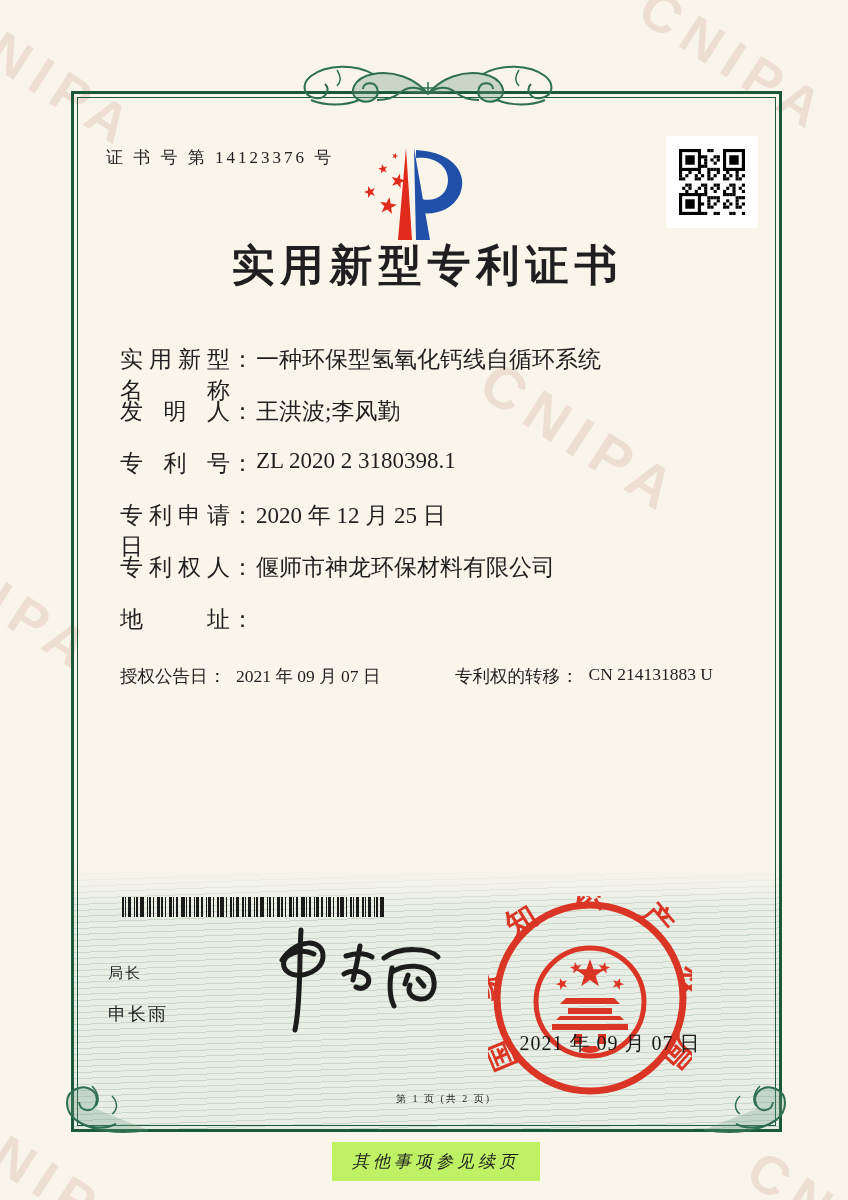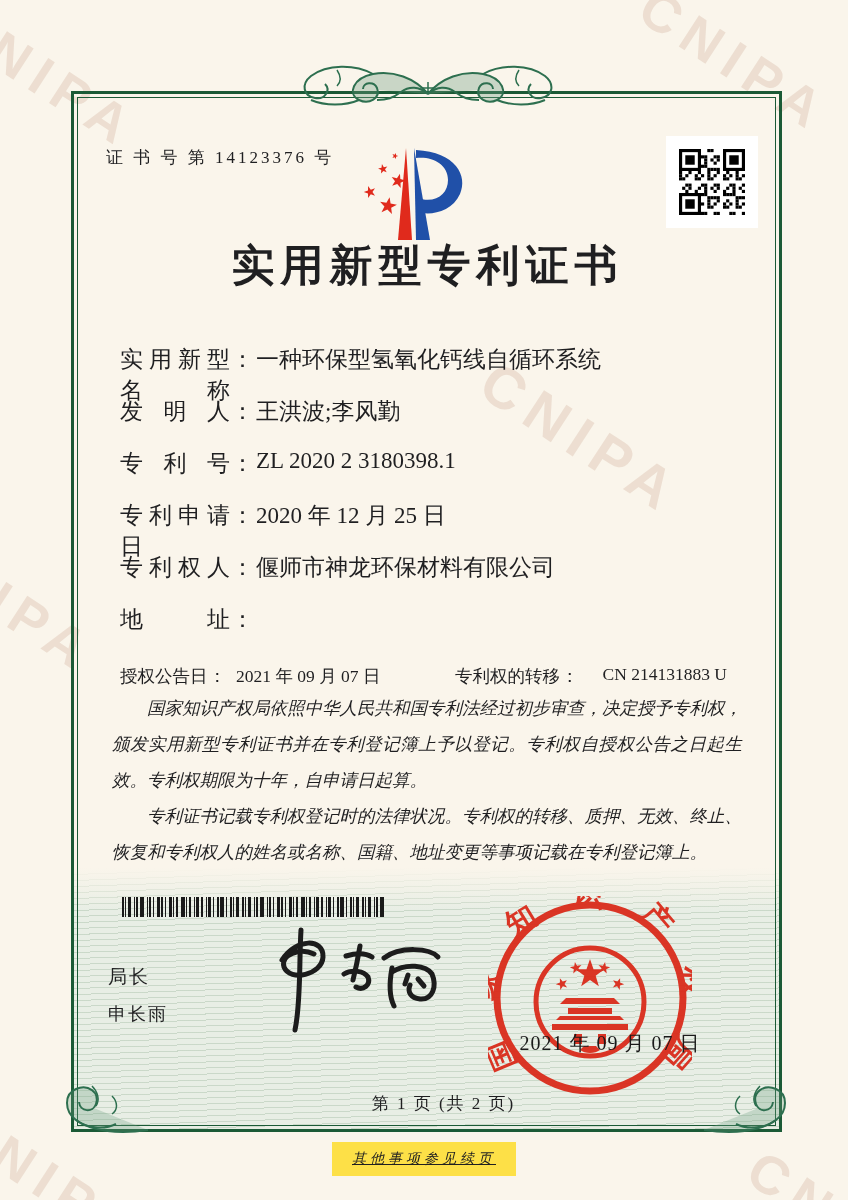"CN 214131883 U" span { margin-left: 22px -> 8px }
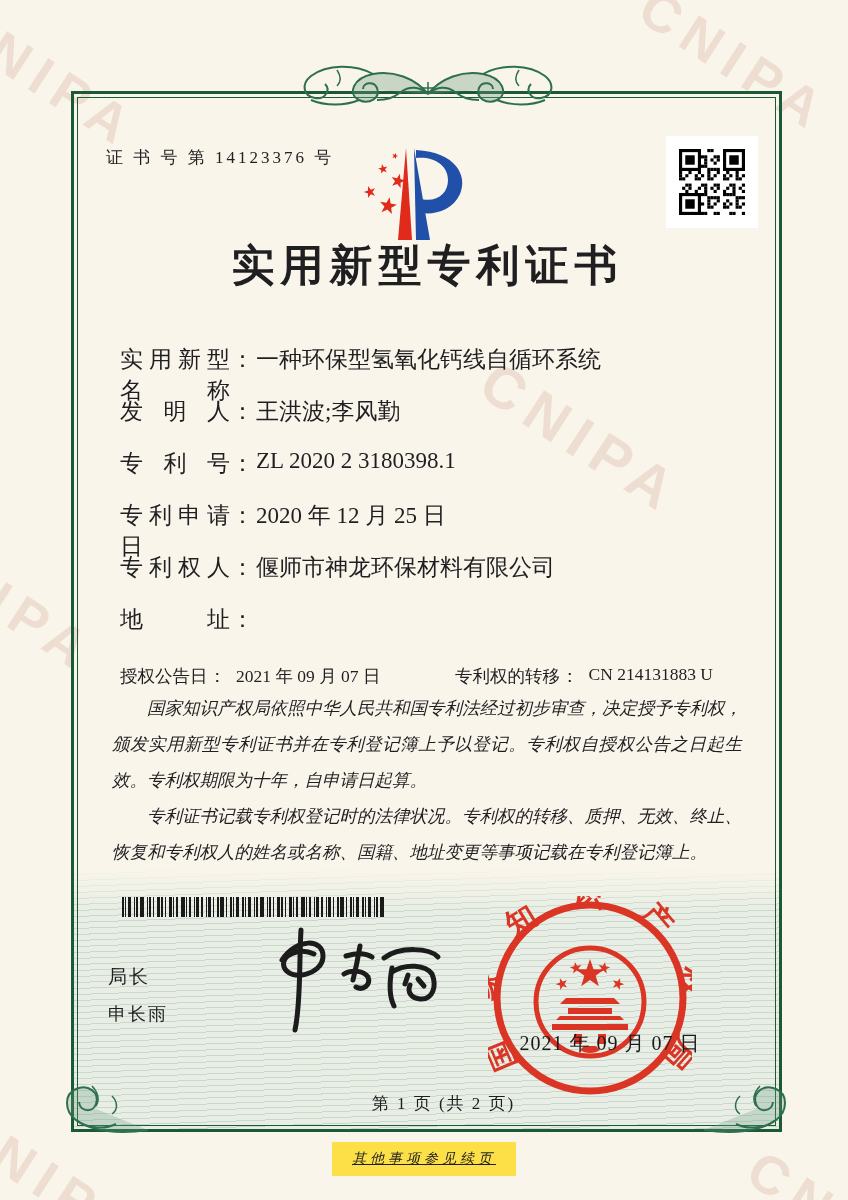"国家知识产权局依照中华人民共和国专利法经过初步审查，决定授予专利权，颁发实用新型" div.body-text { html: <div> <p>国家知识产权局依照中华人民共和国专利法经过初步审查，决定授予专利权，颁发实用新型专利证书并在专利登记簿上予以登记。专利权自授权公告之日起生效。专利权期限为十年，自申请日起算。</p> <p>专利证书记载专利权登记时的法律状况。专利权的转移、质押、无效、终止、恢复和专利权人的姓名或名称、国籍、地址变更等事项记载在专利登记簿上。</p> </div> -> none }
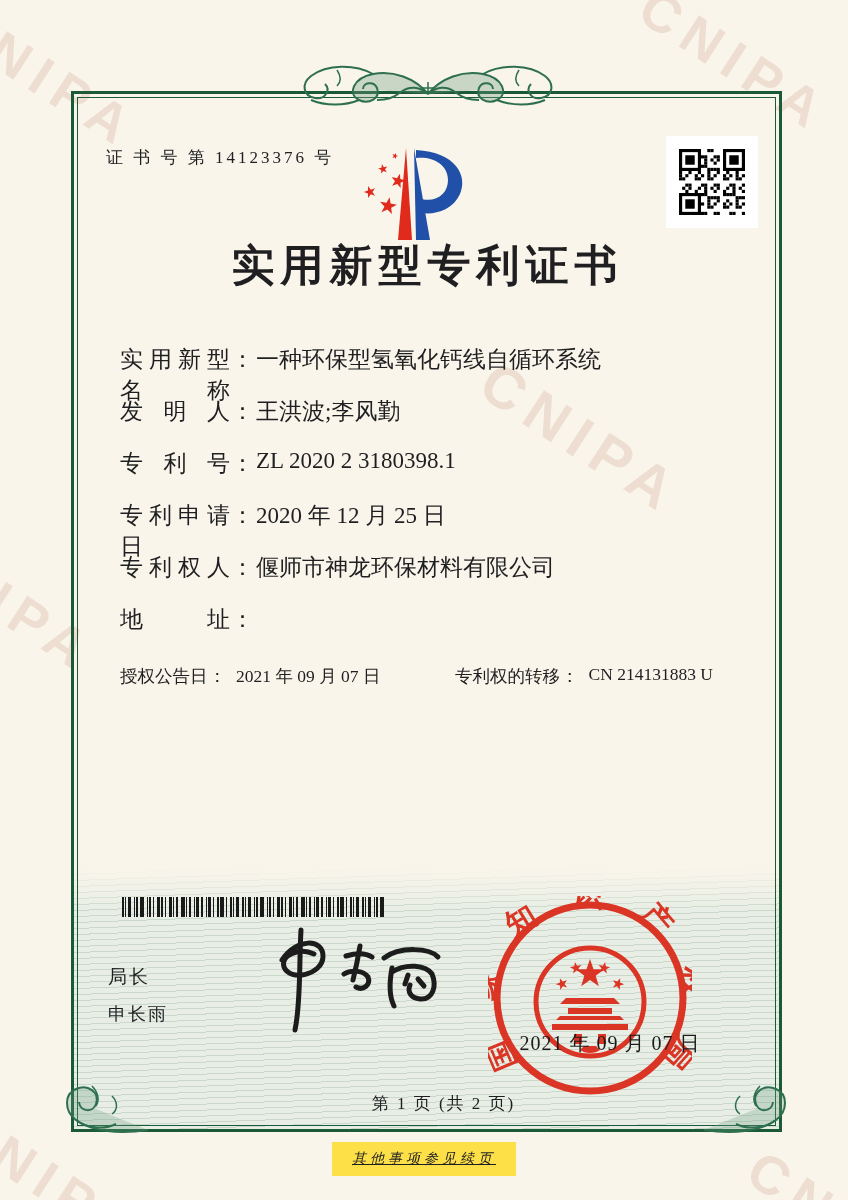"局长" .signer-title { font-size: 19px -> 15px }
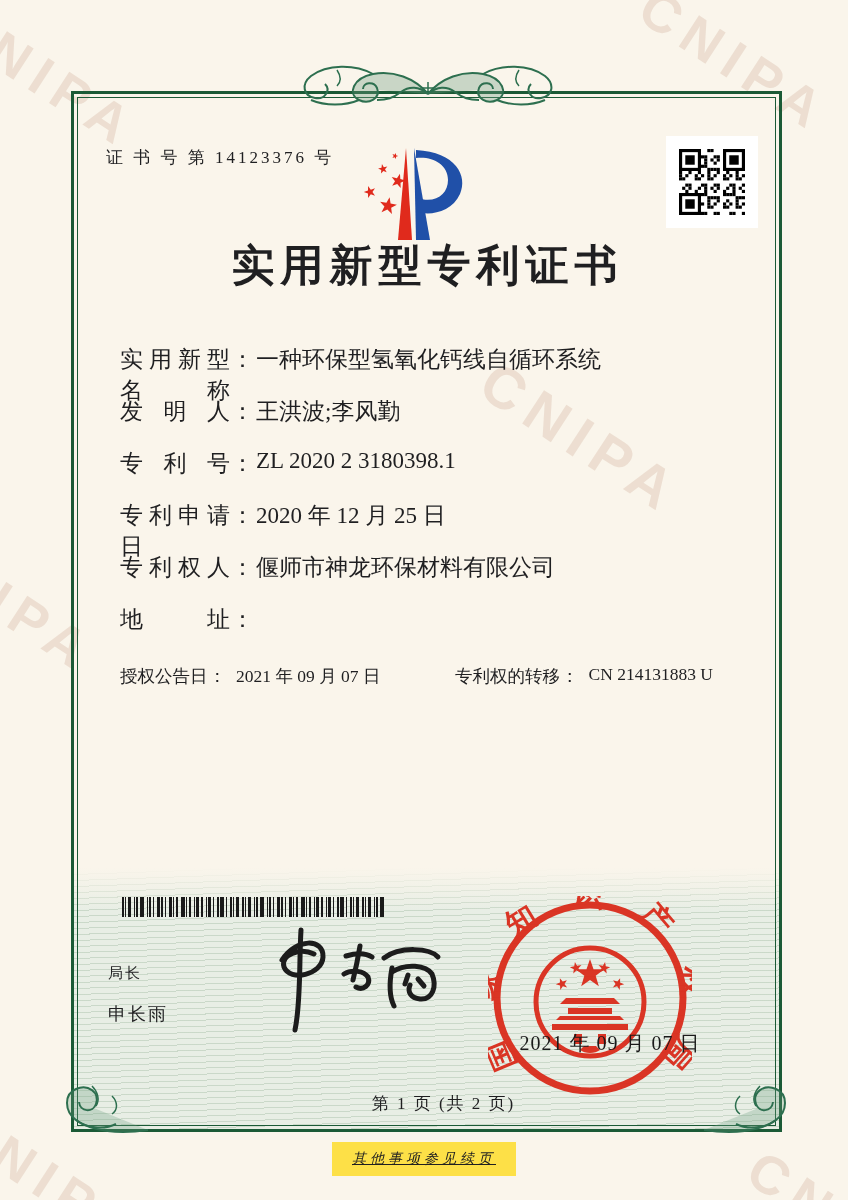"第 1 页 (共 2" .page-num { font-size: 17px -> 10px }
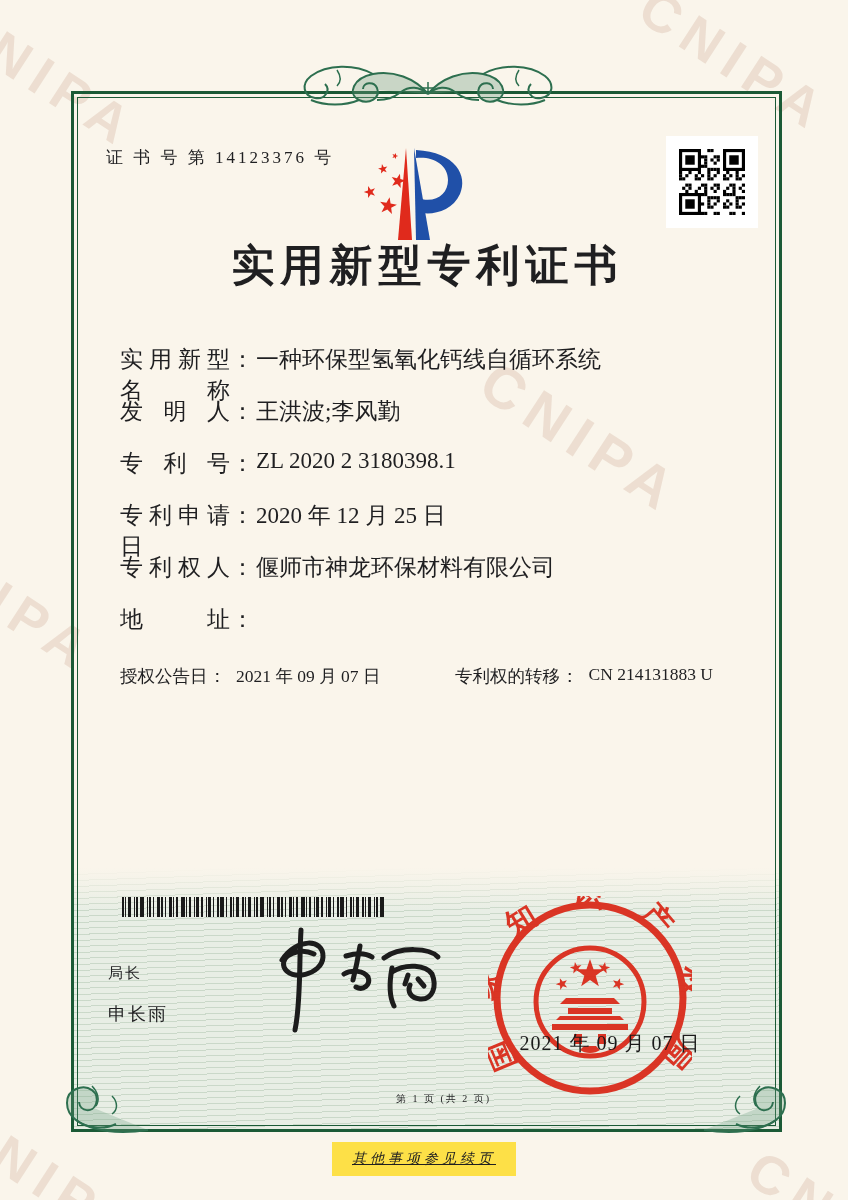"其他事项参见续页" .cont-note { background: #fde047 -> #bef264; font-size: 14px -> 17px; text-decoration: underline -> none }
